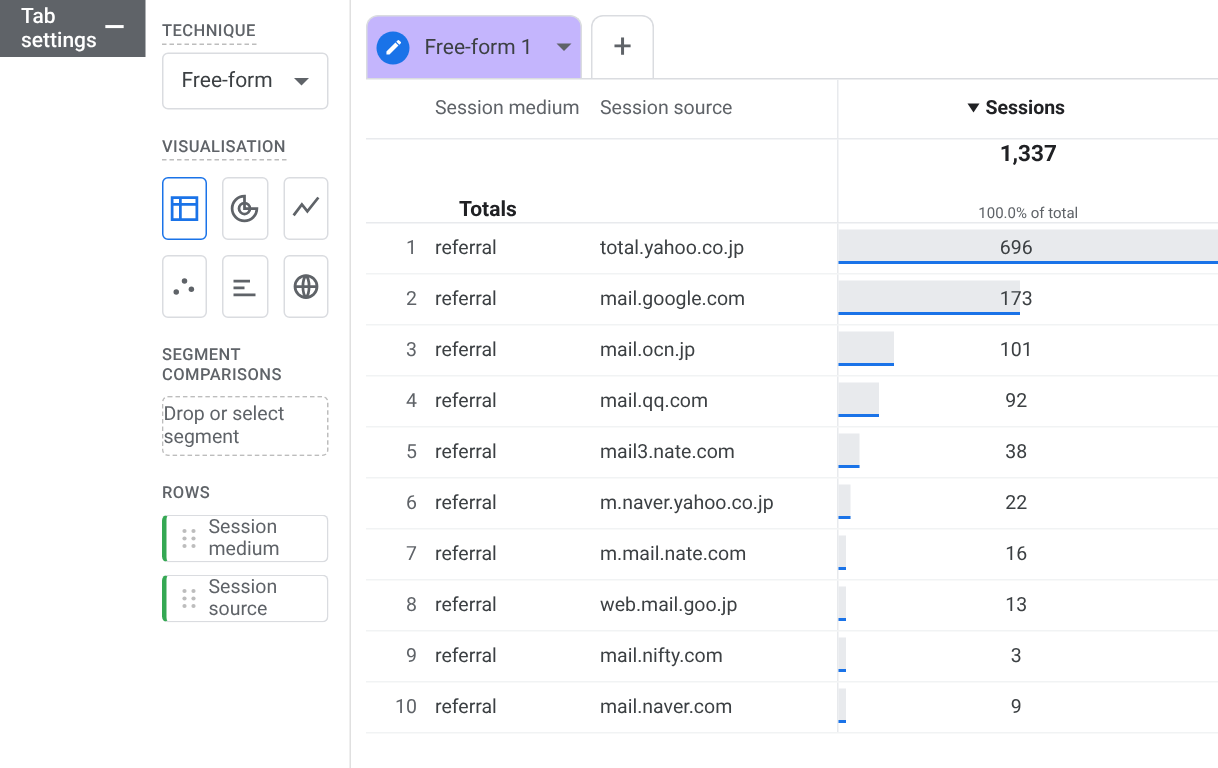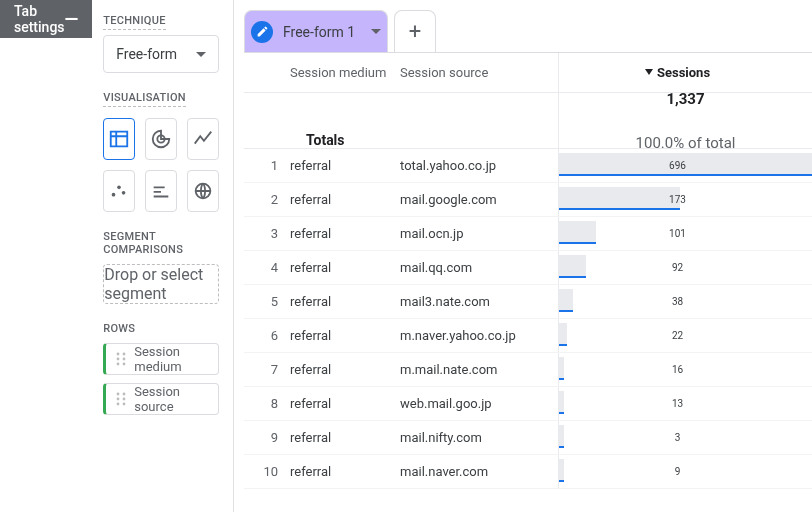"100.0% of total" .totals .sub { font-size: 15px -> 10px }
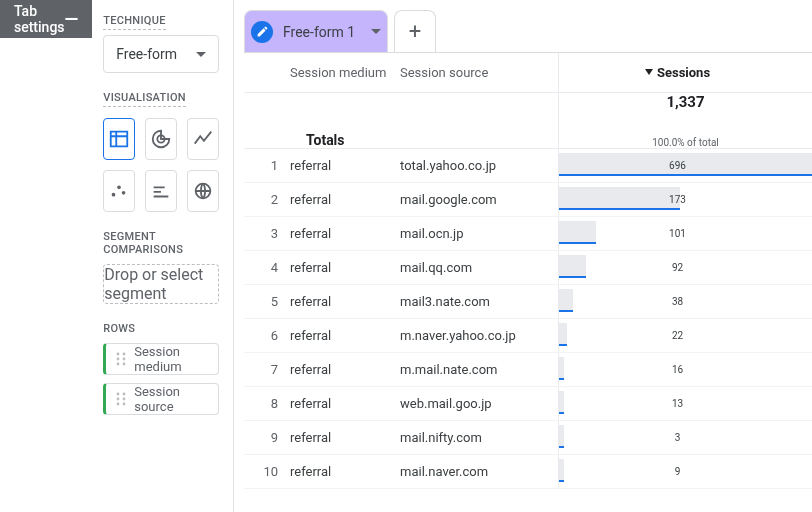"696" .bar-val { font-size: 10px -> 13px }
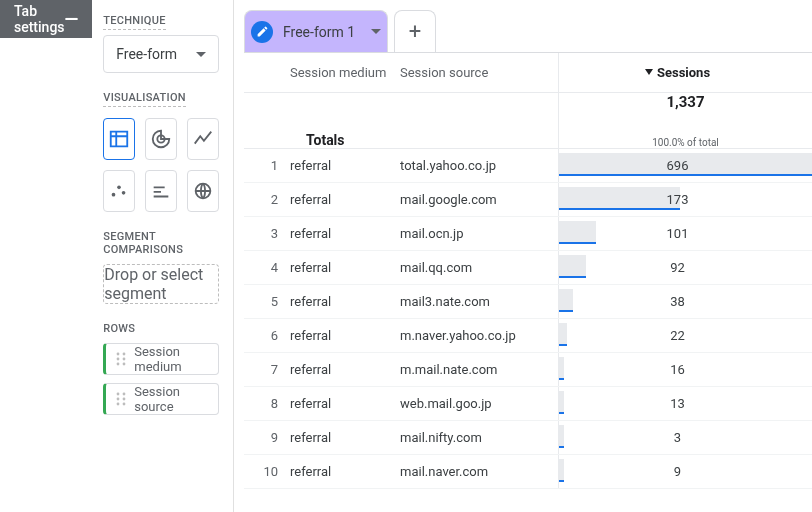"Drop or select segment" .seg-drop { font-size: 16px -> 13px }
